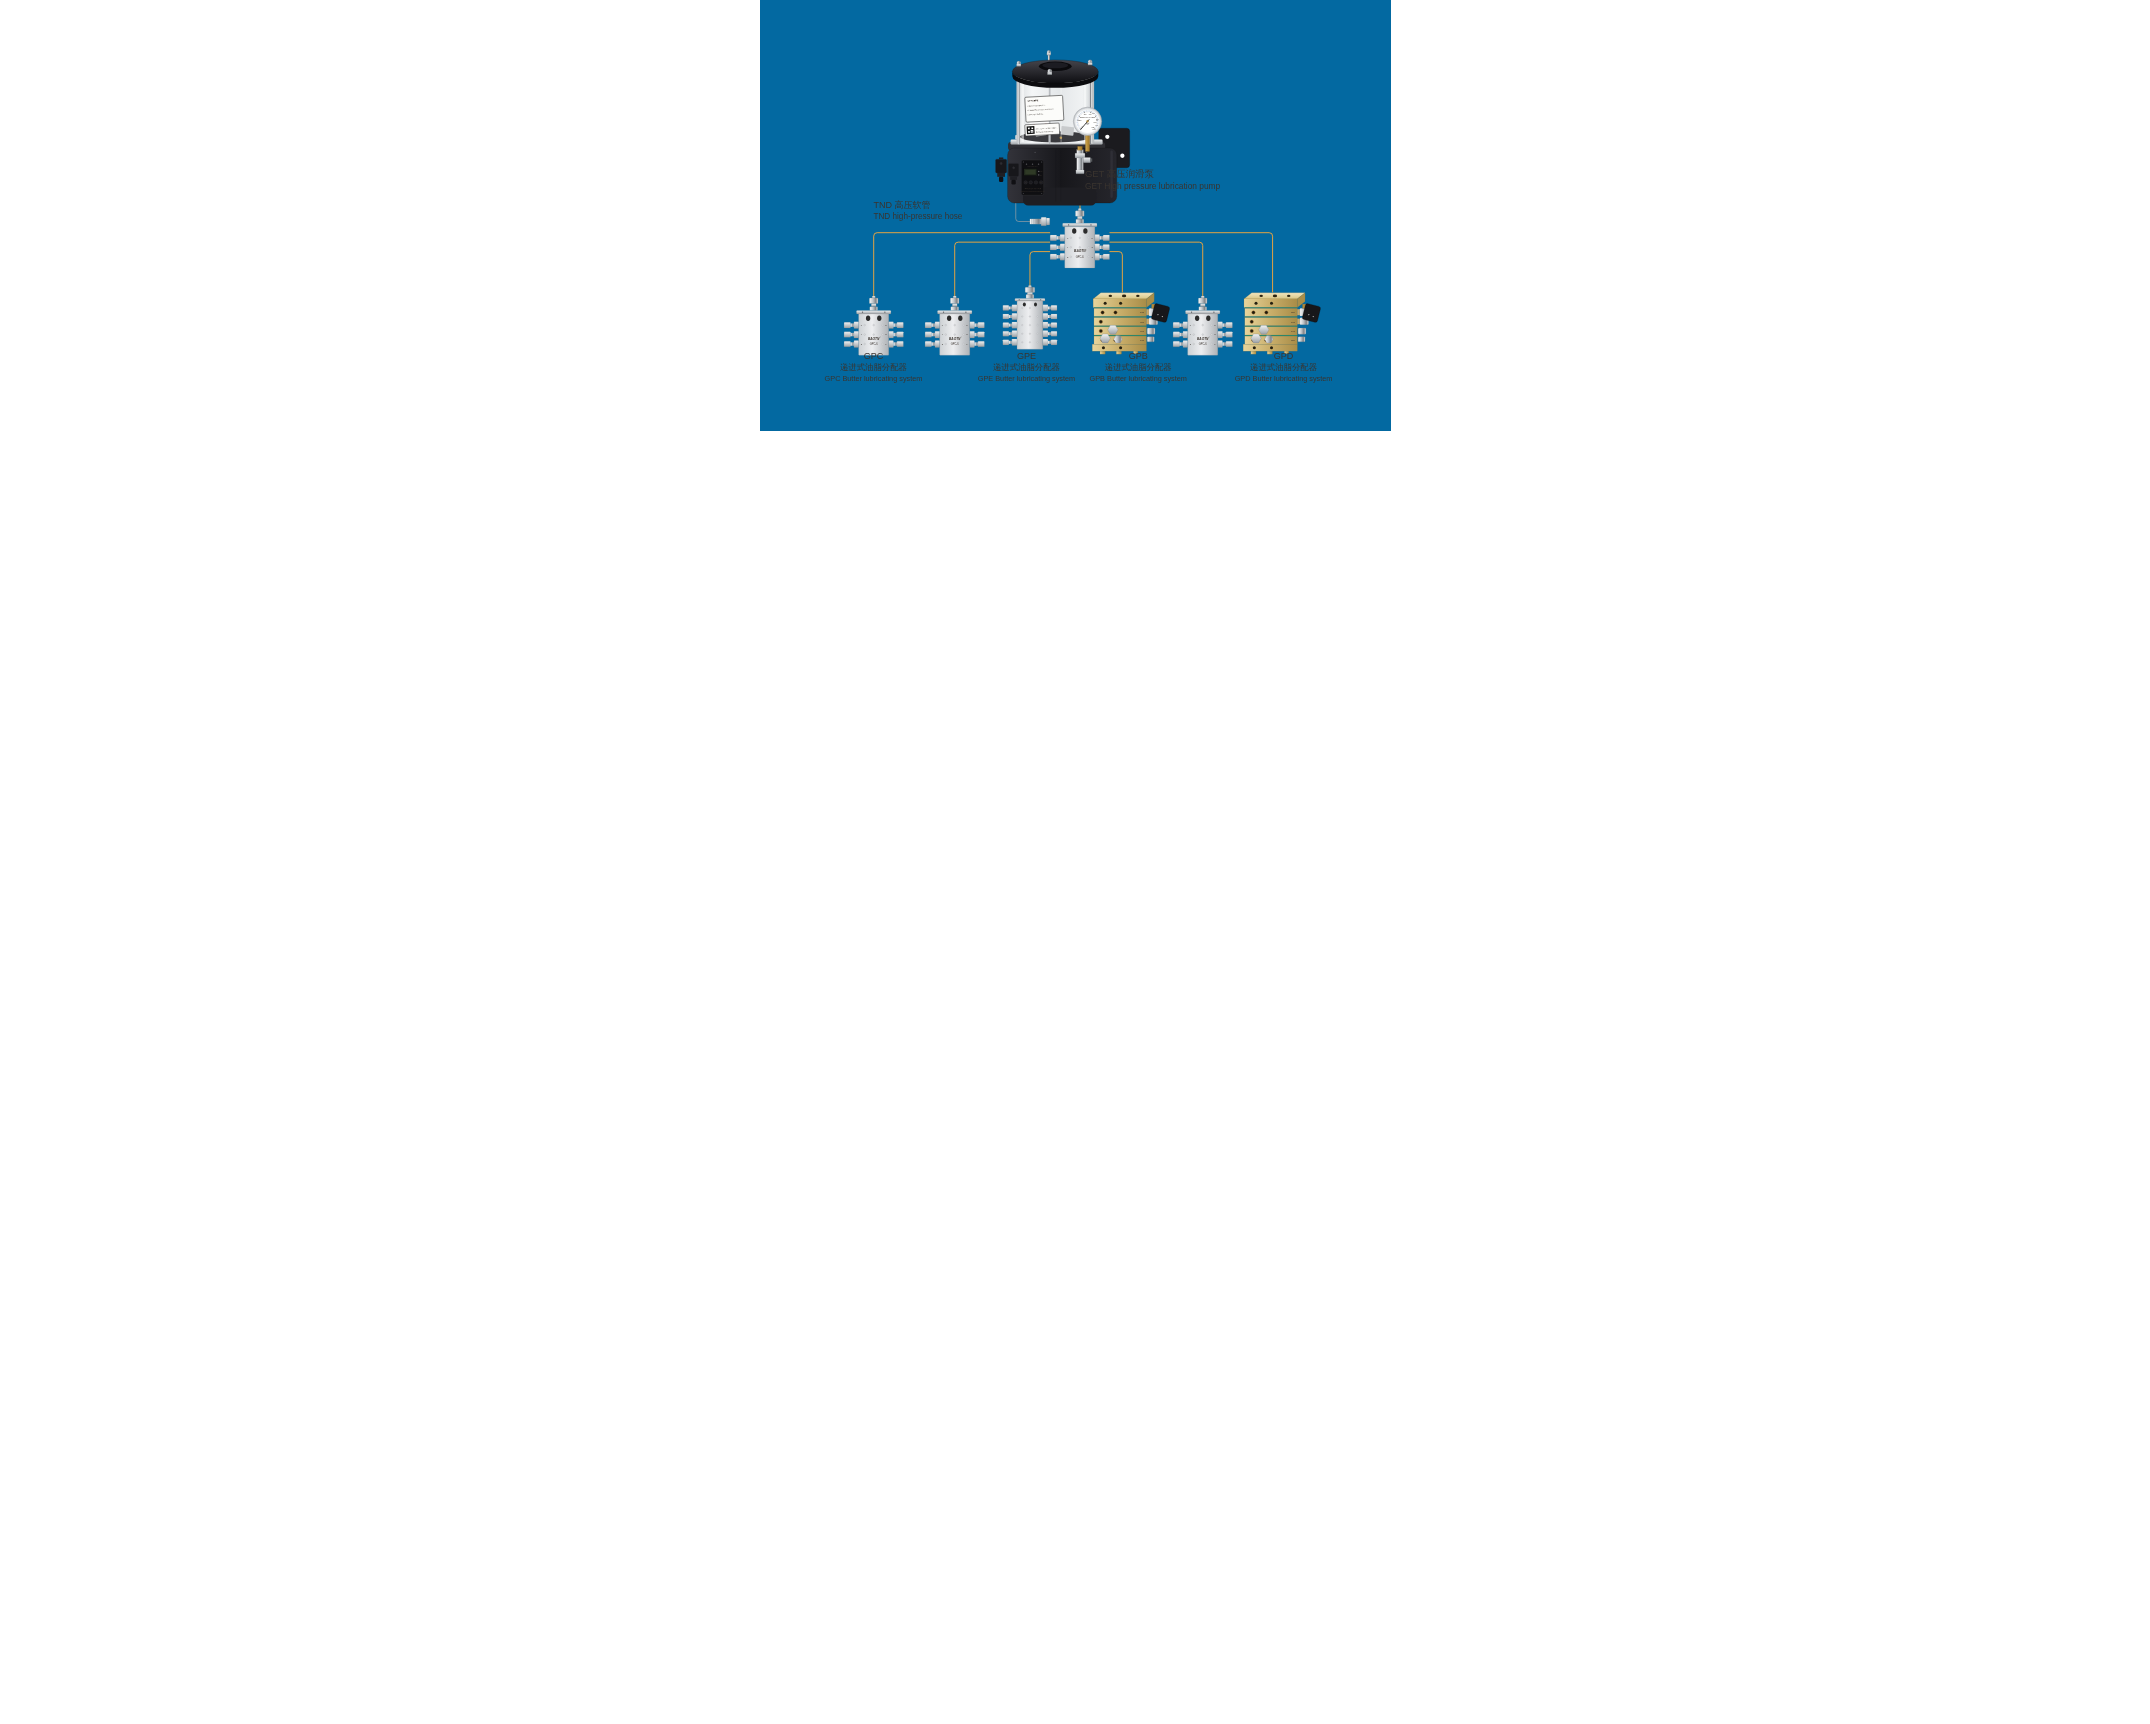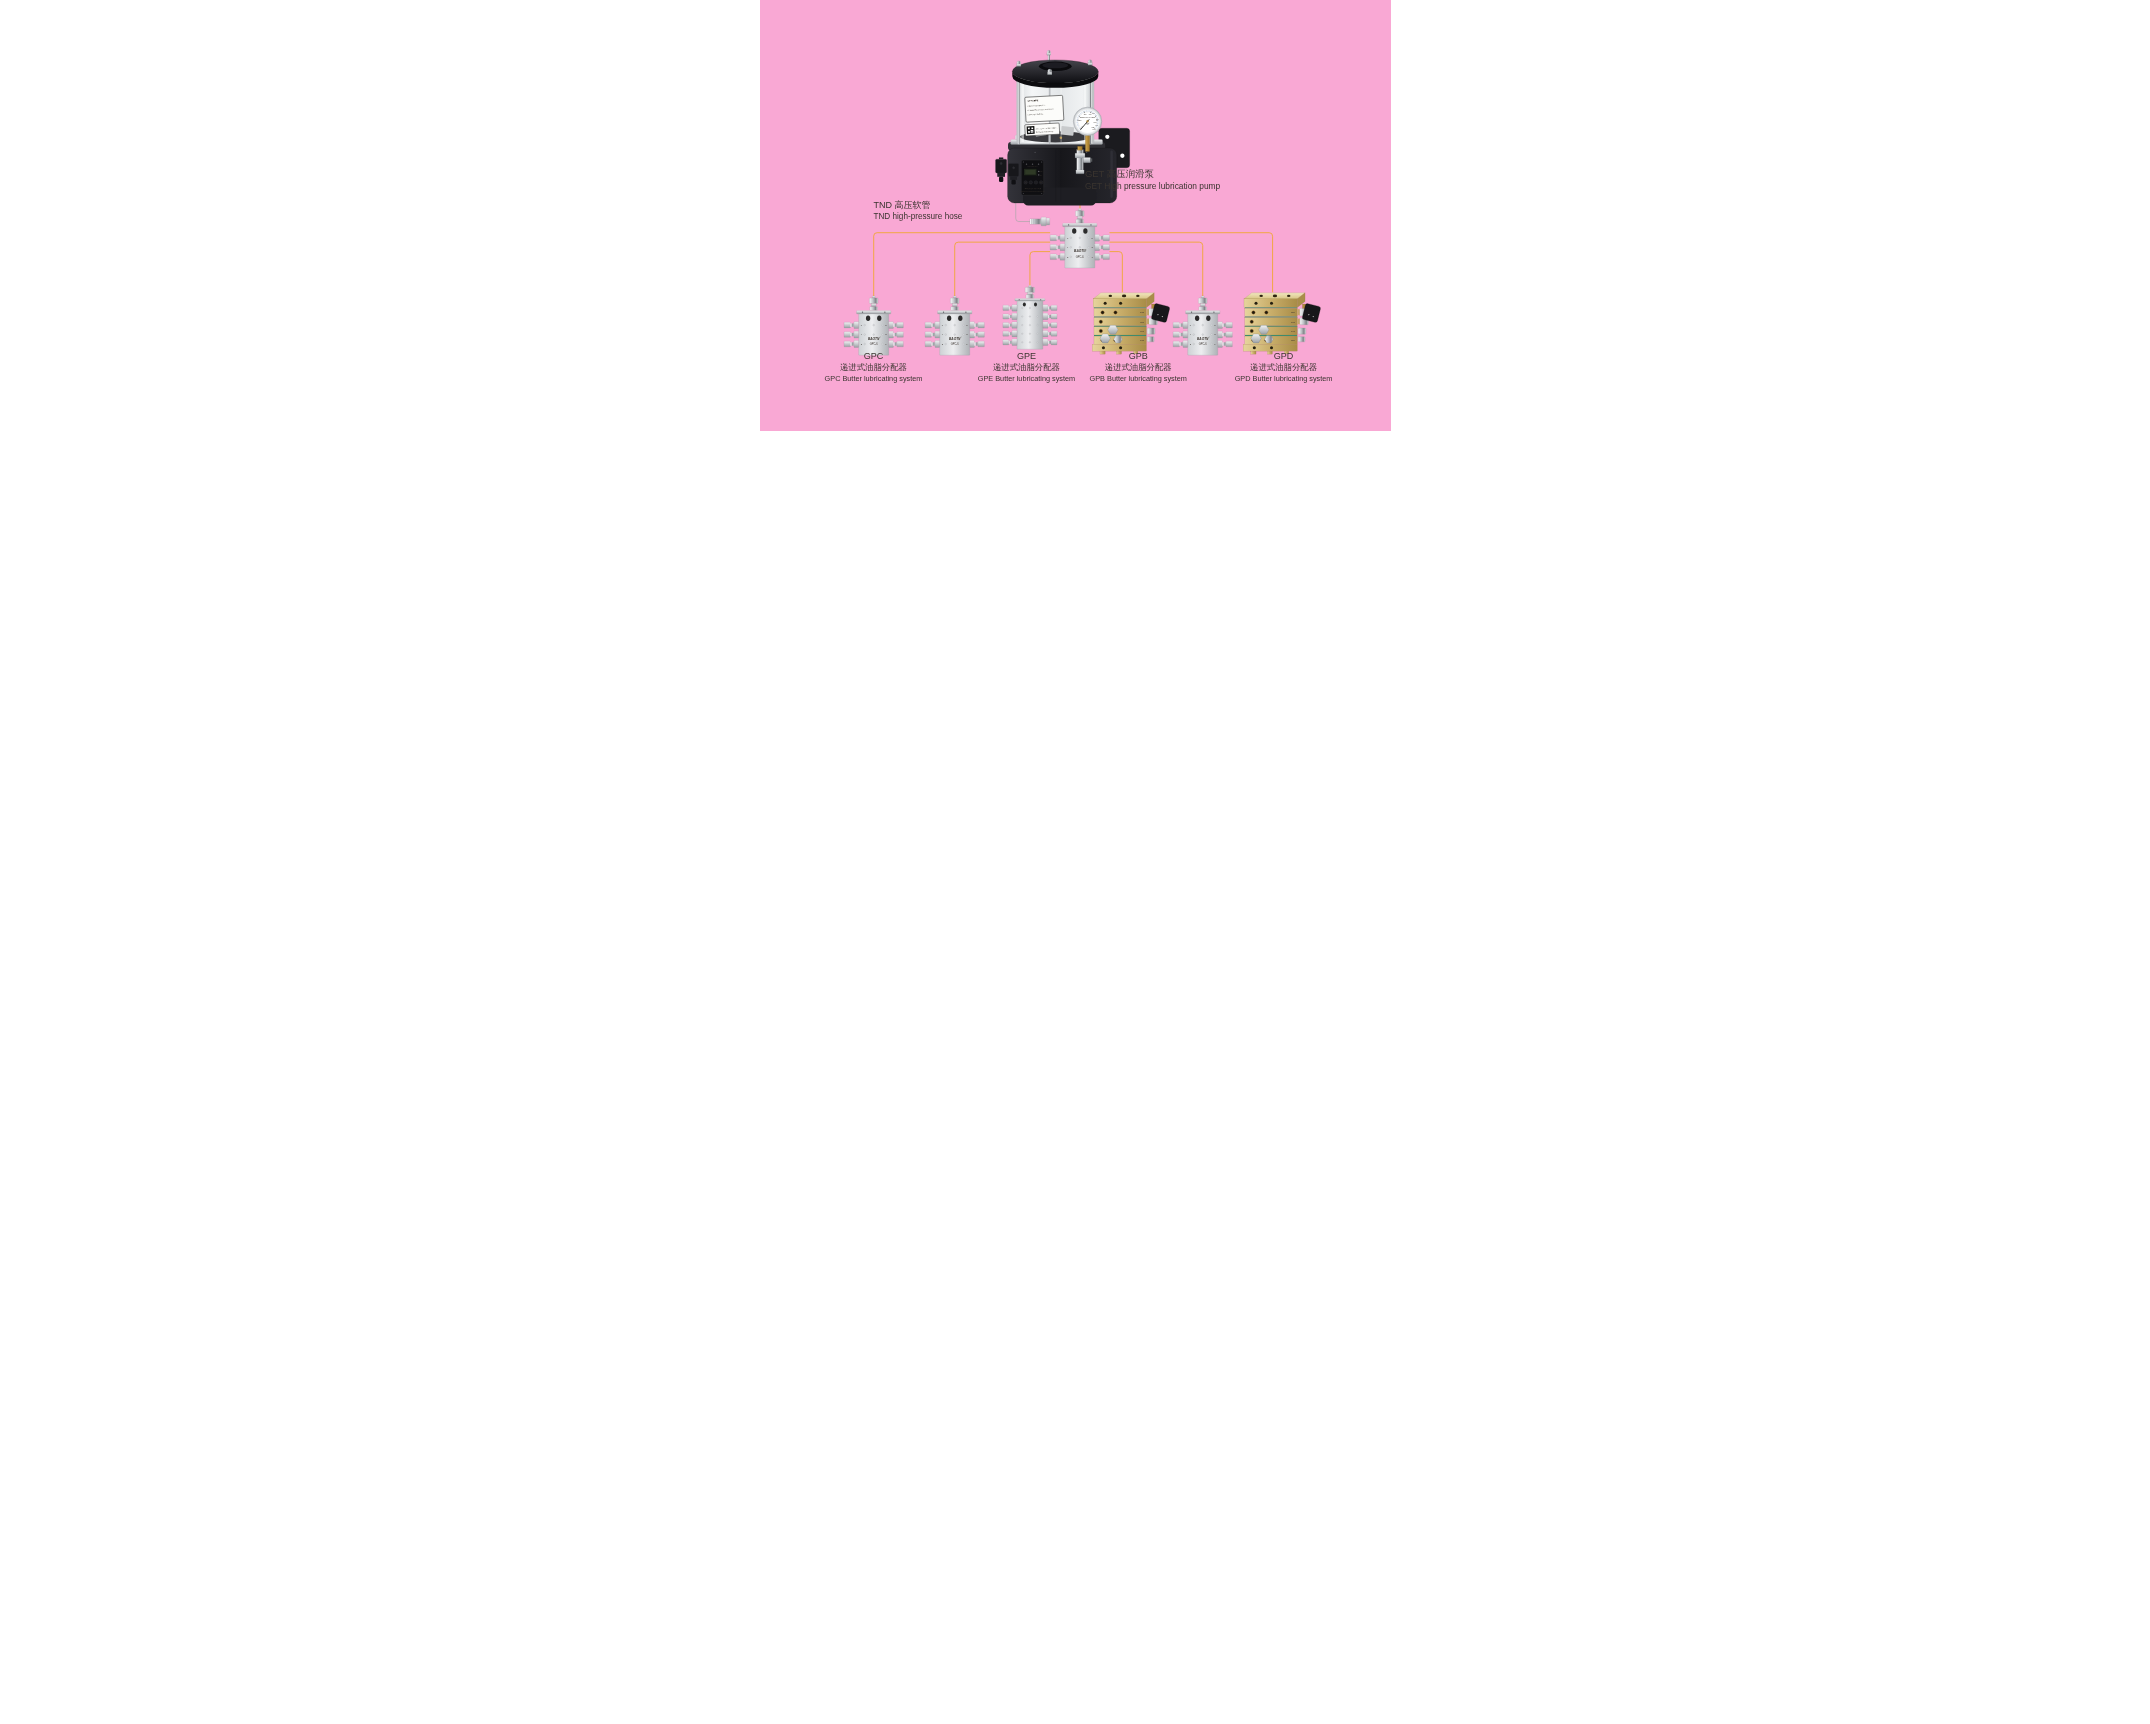"GET 高压润滑泵" .stage { background: #f9a8d4 -> #0369a1 }
